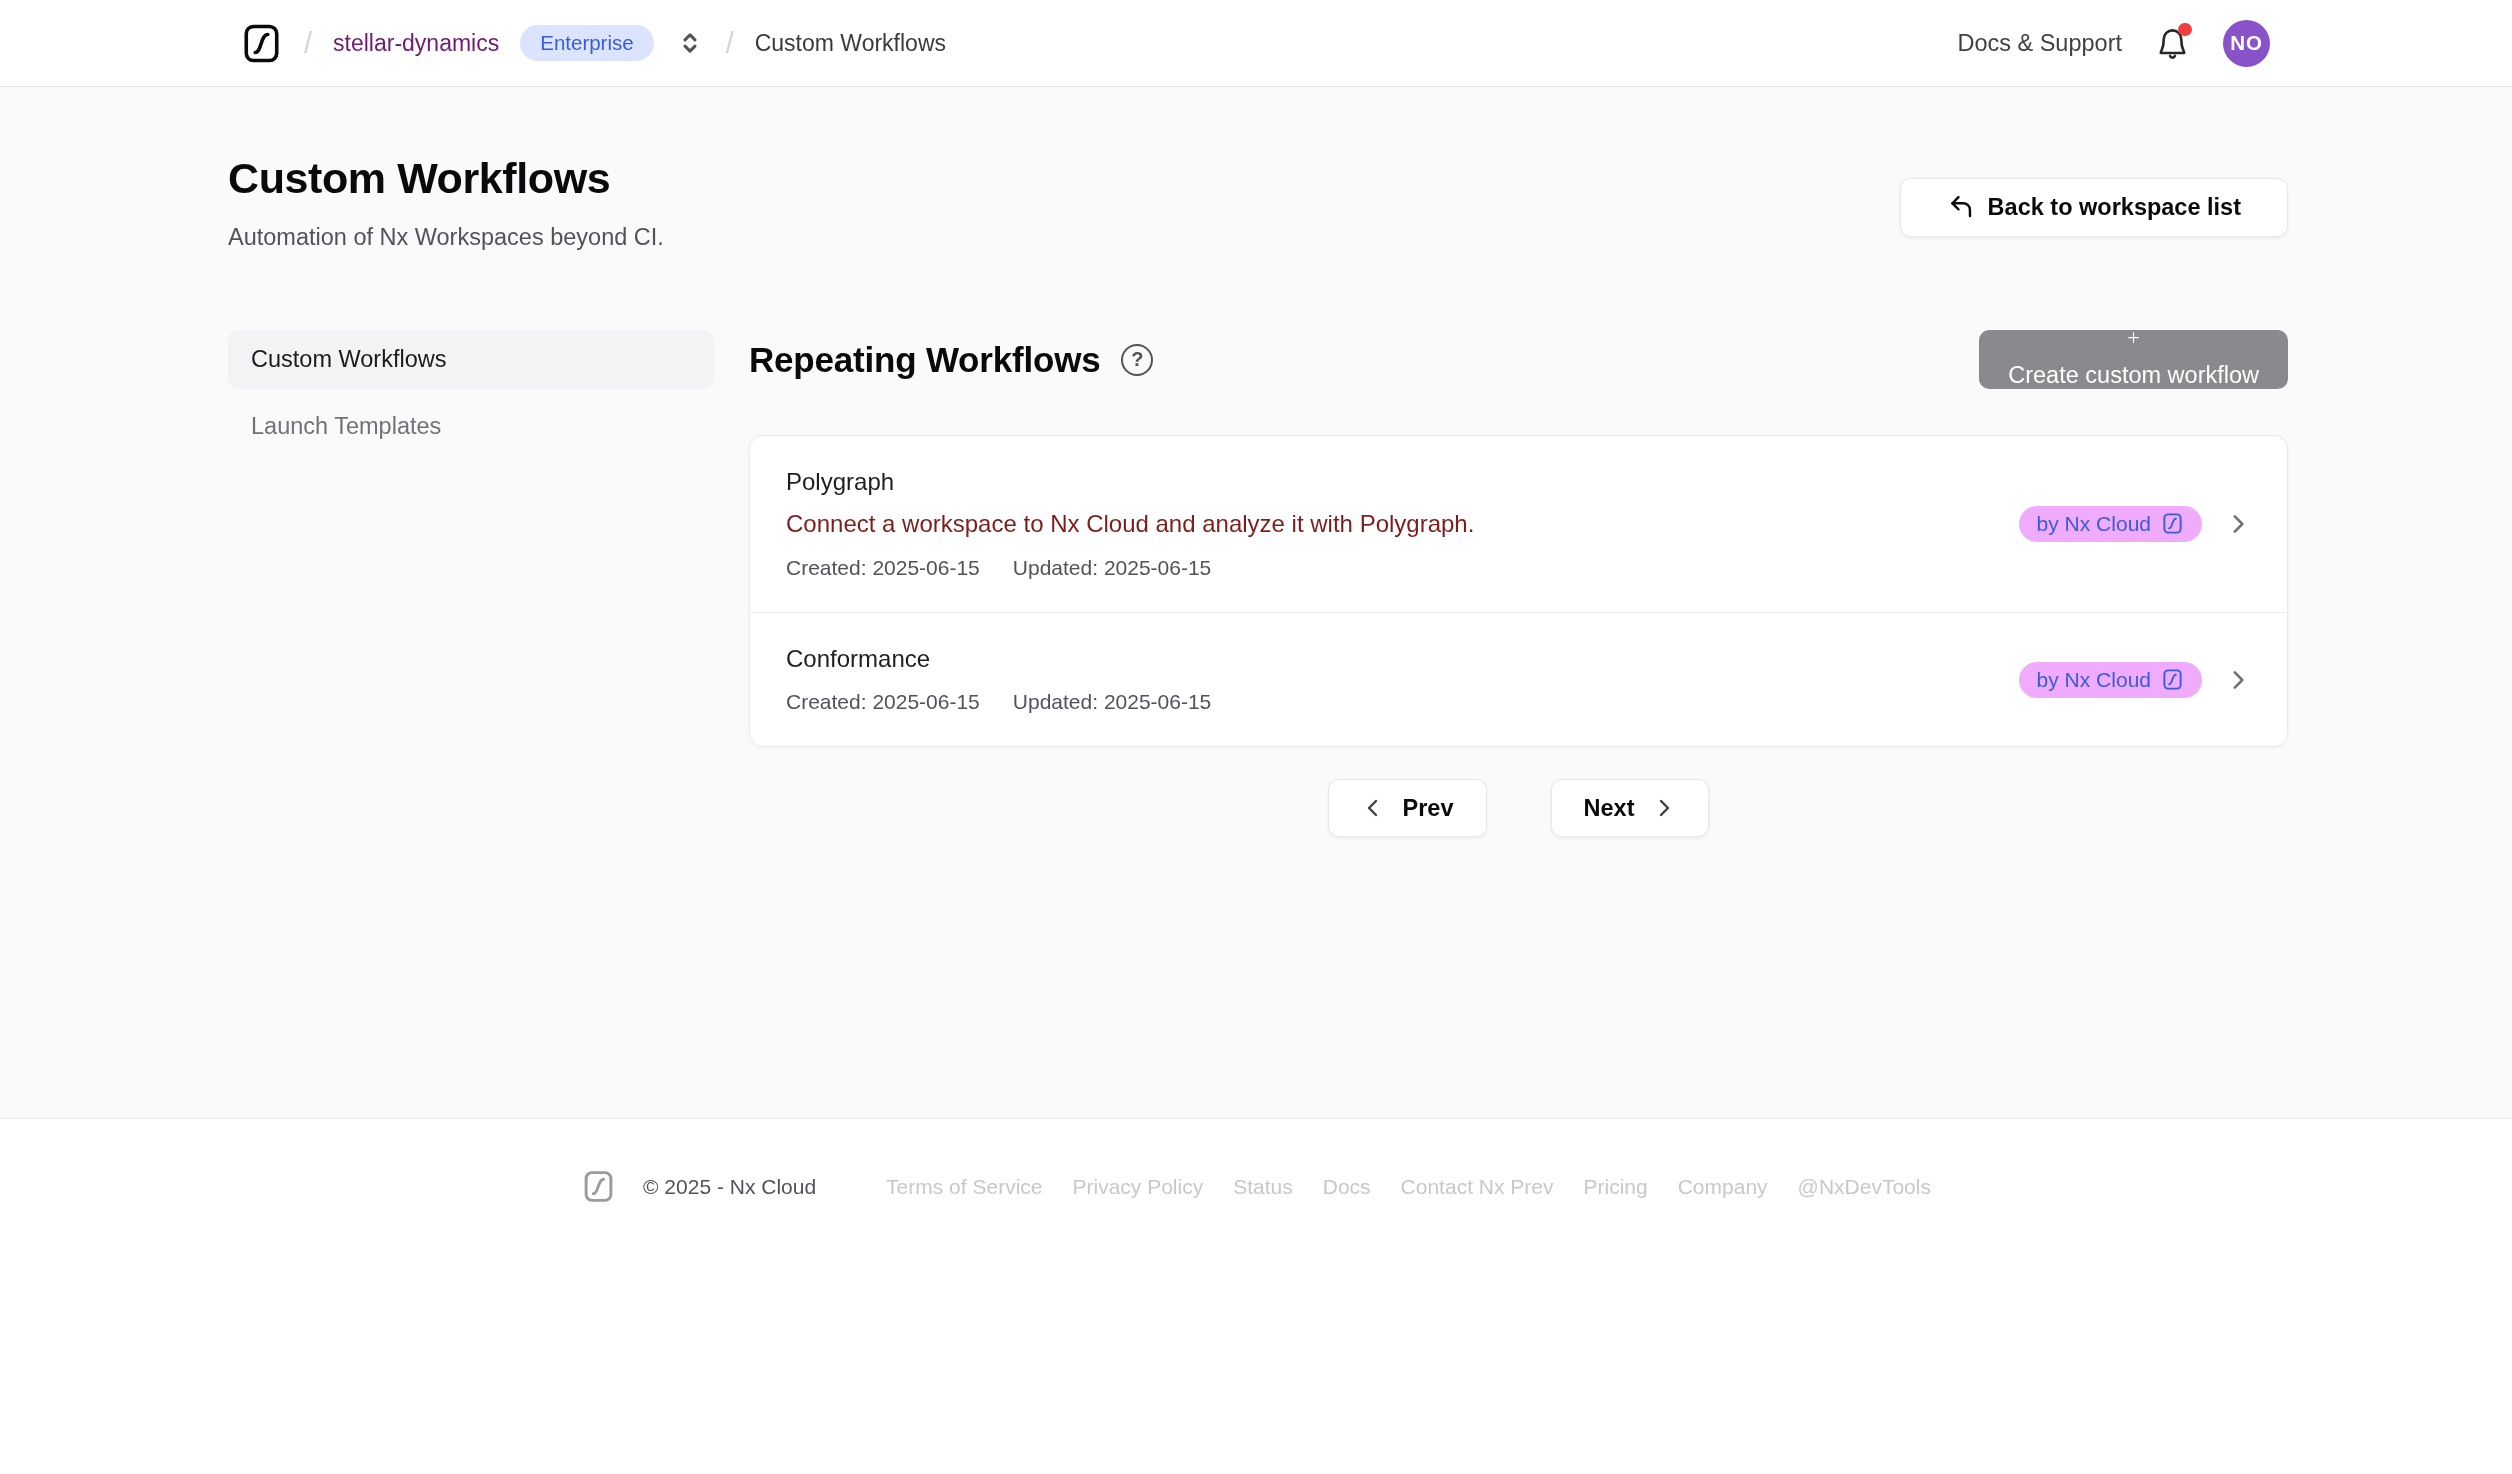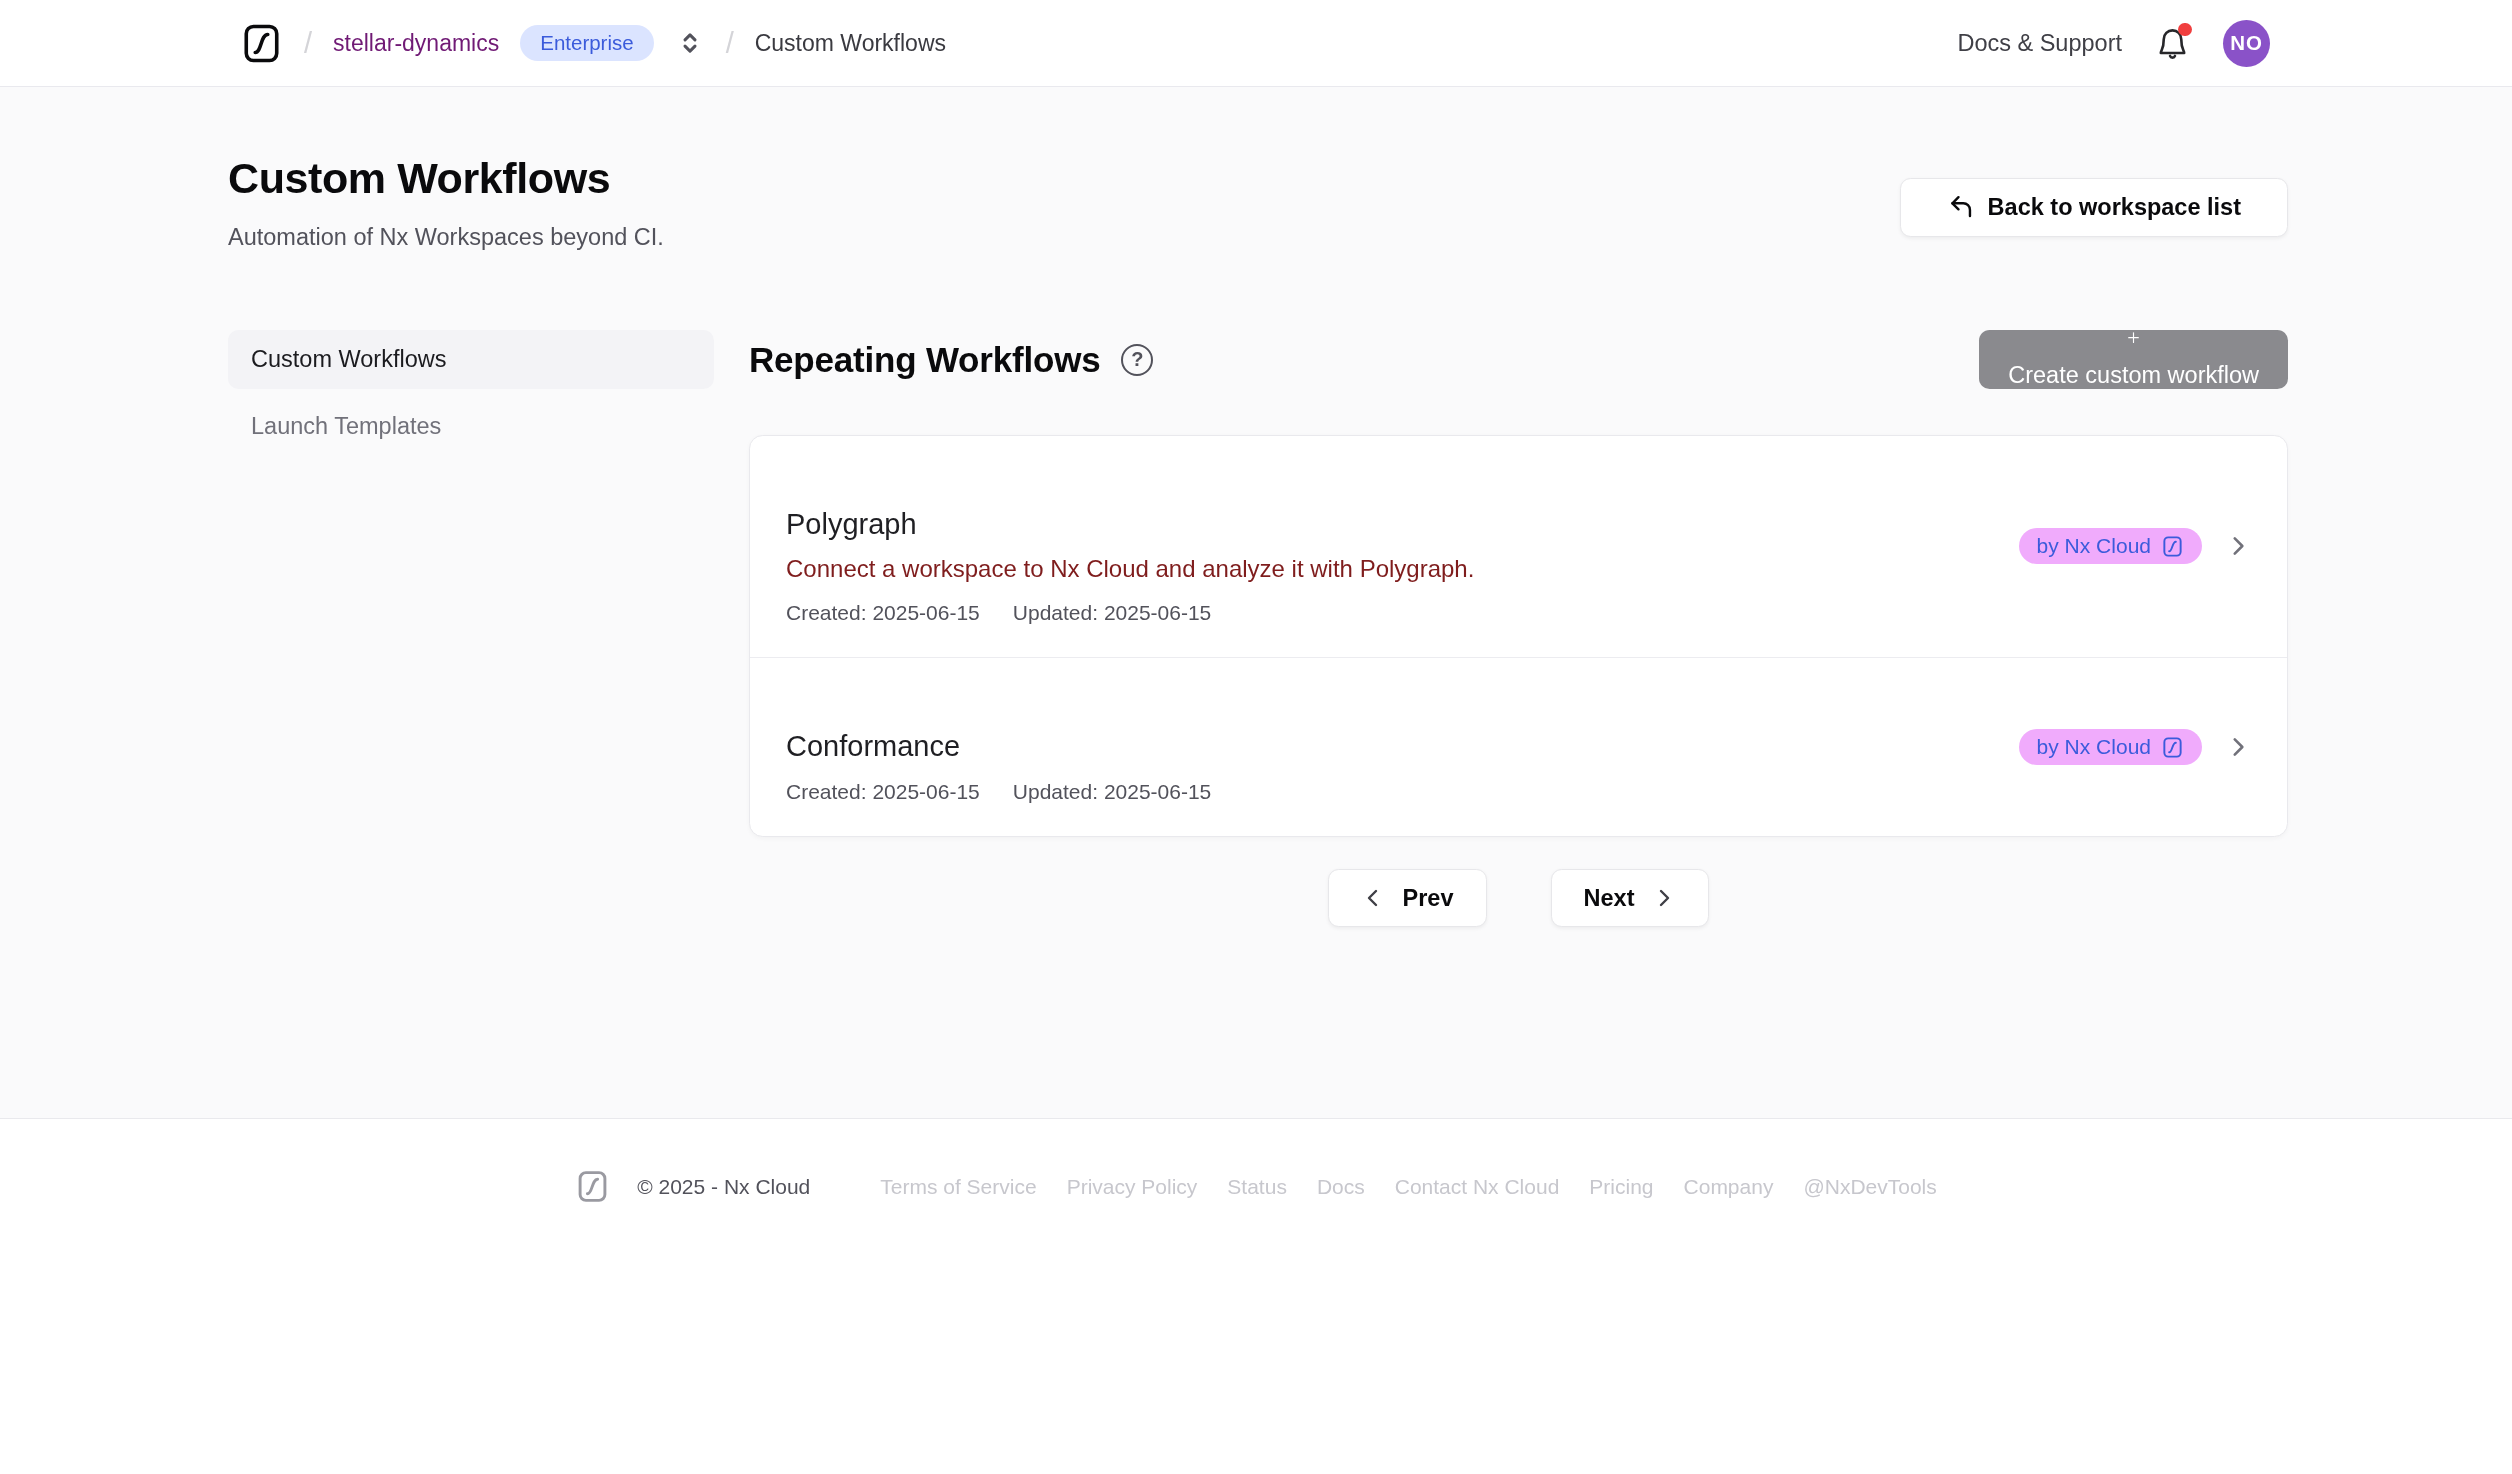"Polygraph" .wf-title { font-size: 29px -> 24px; margin-top: 40px -> none }
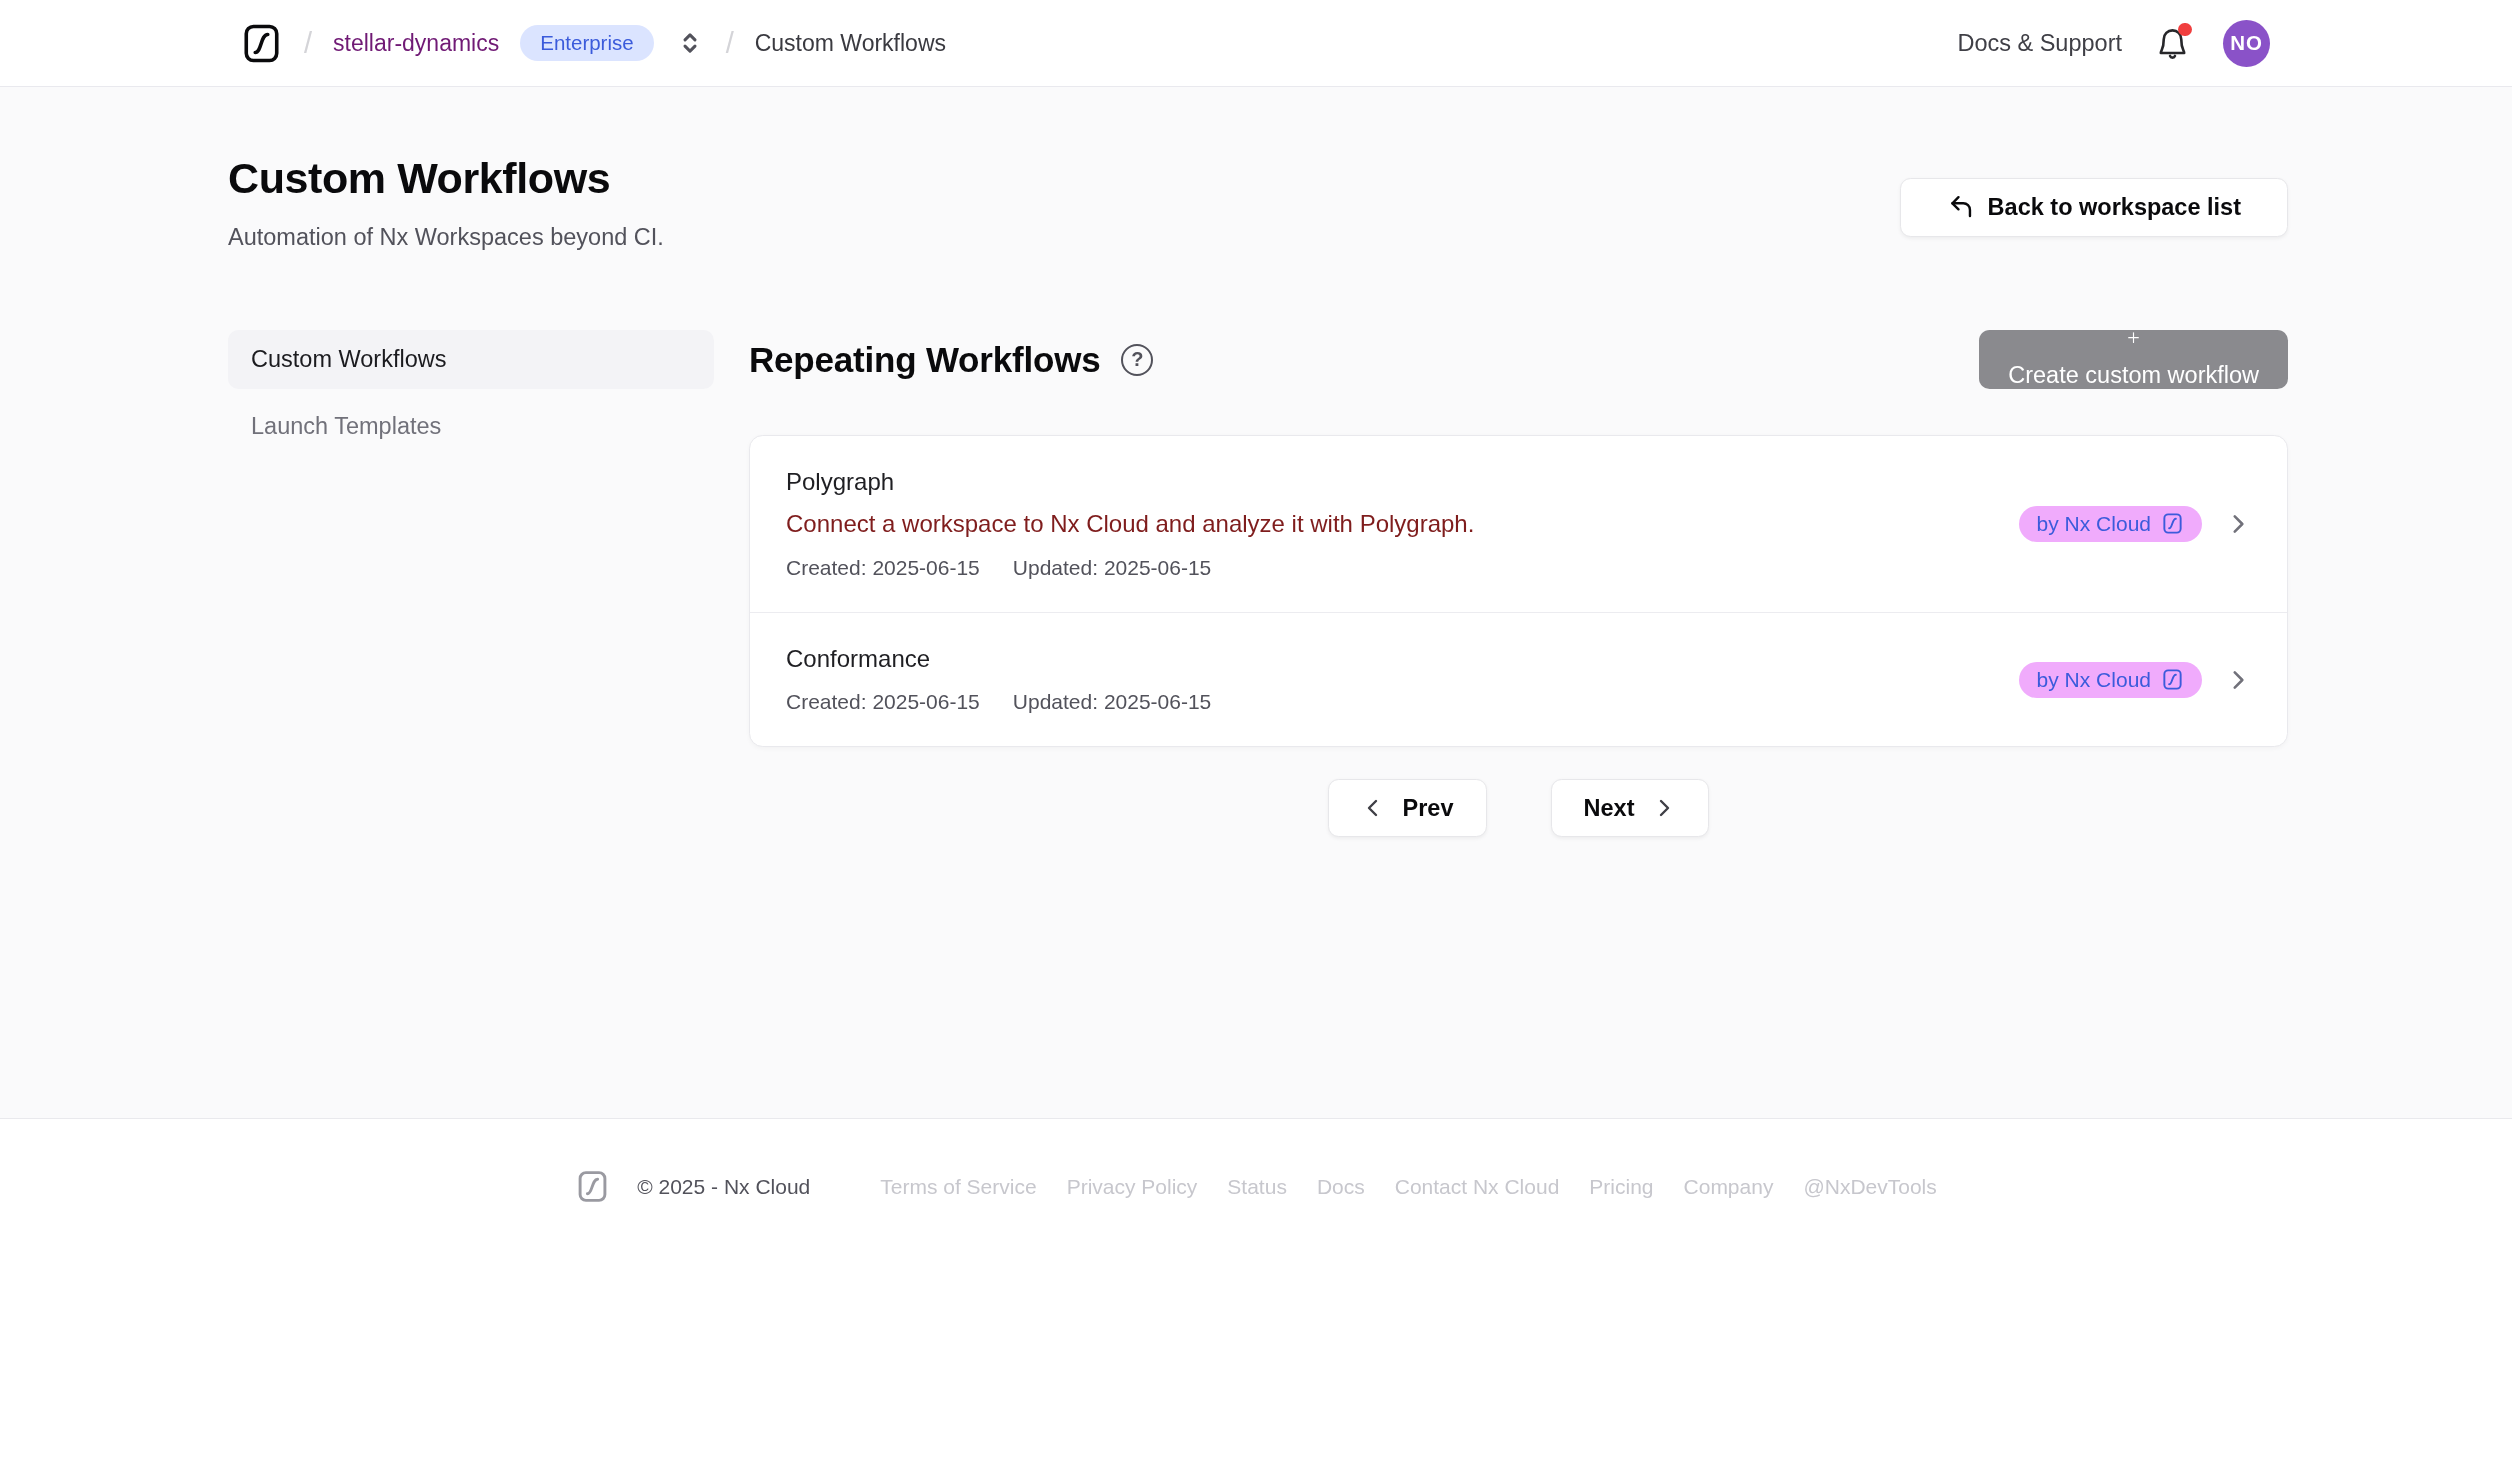"Contact Nx Cloud" a { text: Cloud -> Prev }
